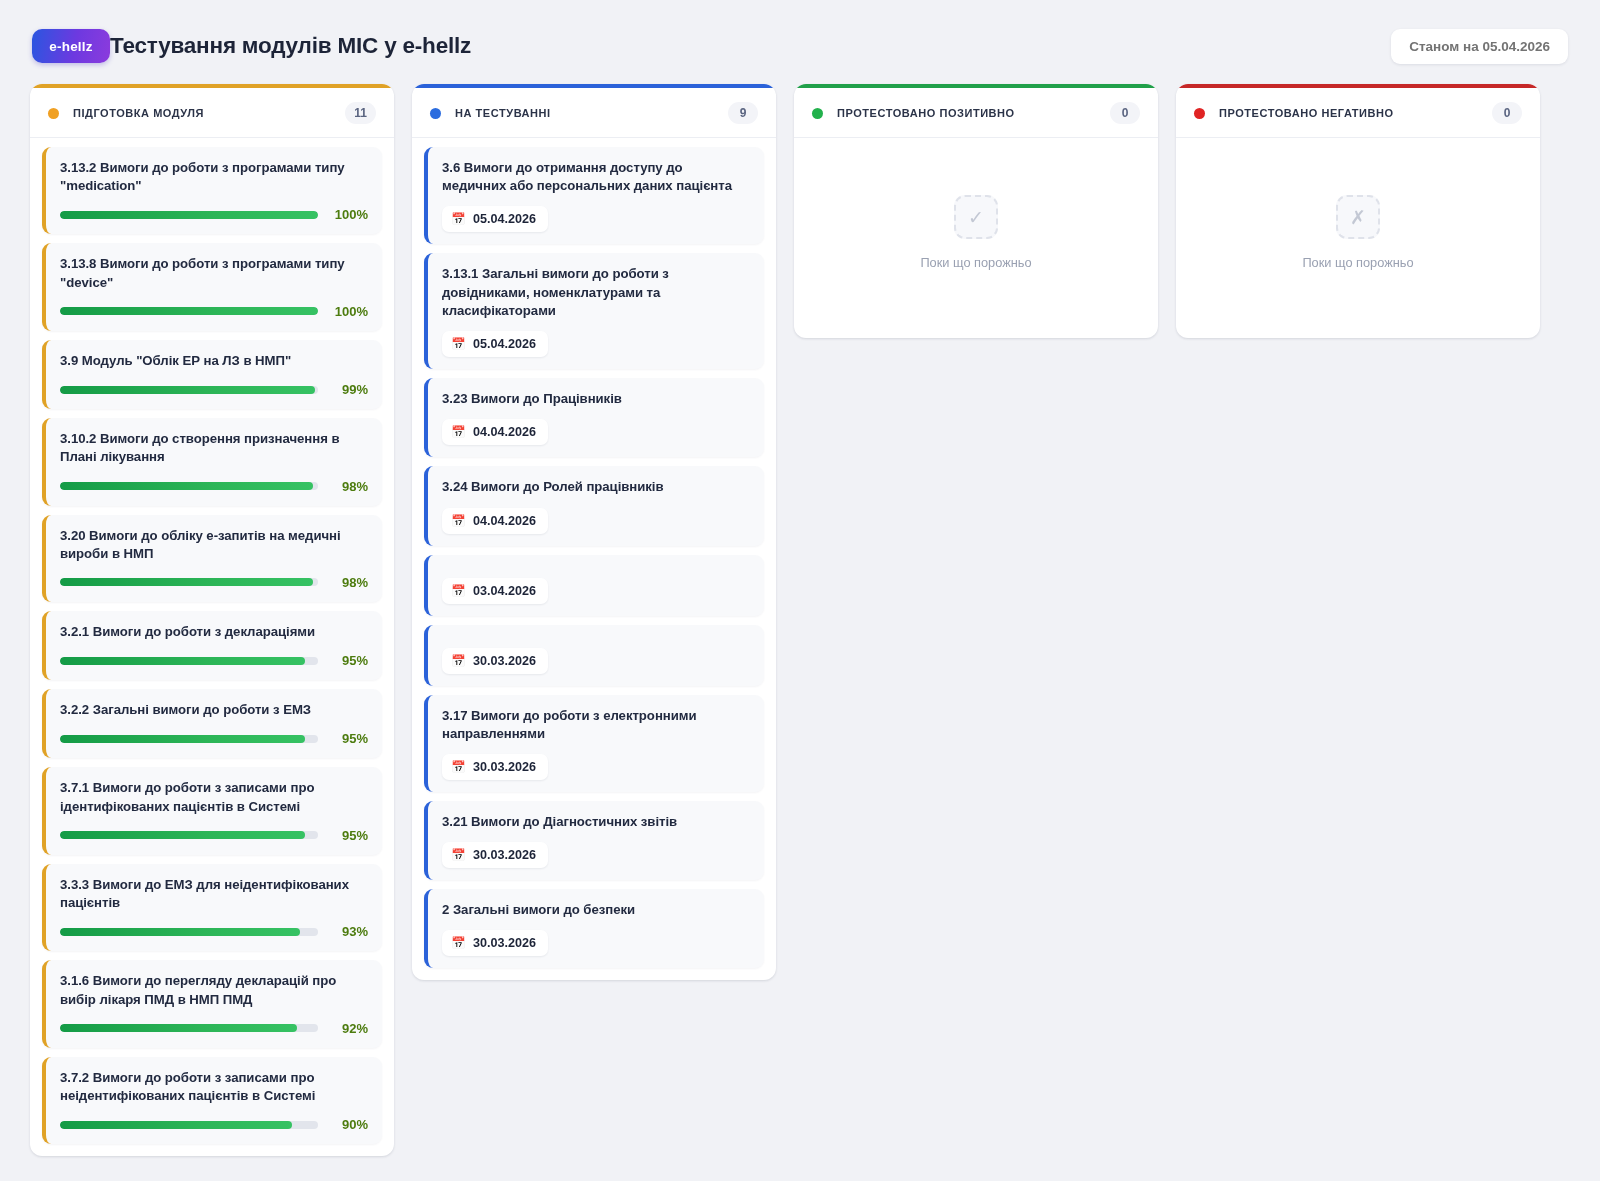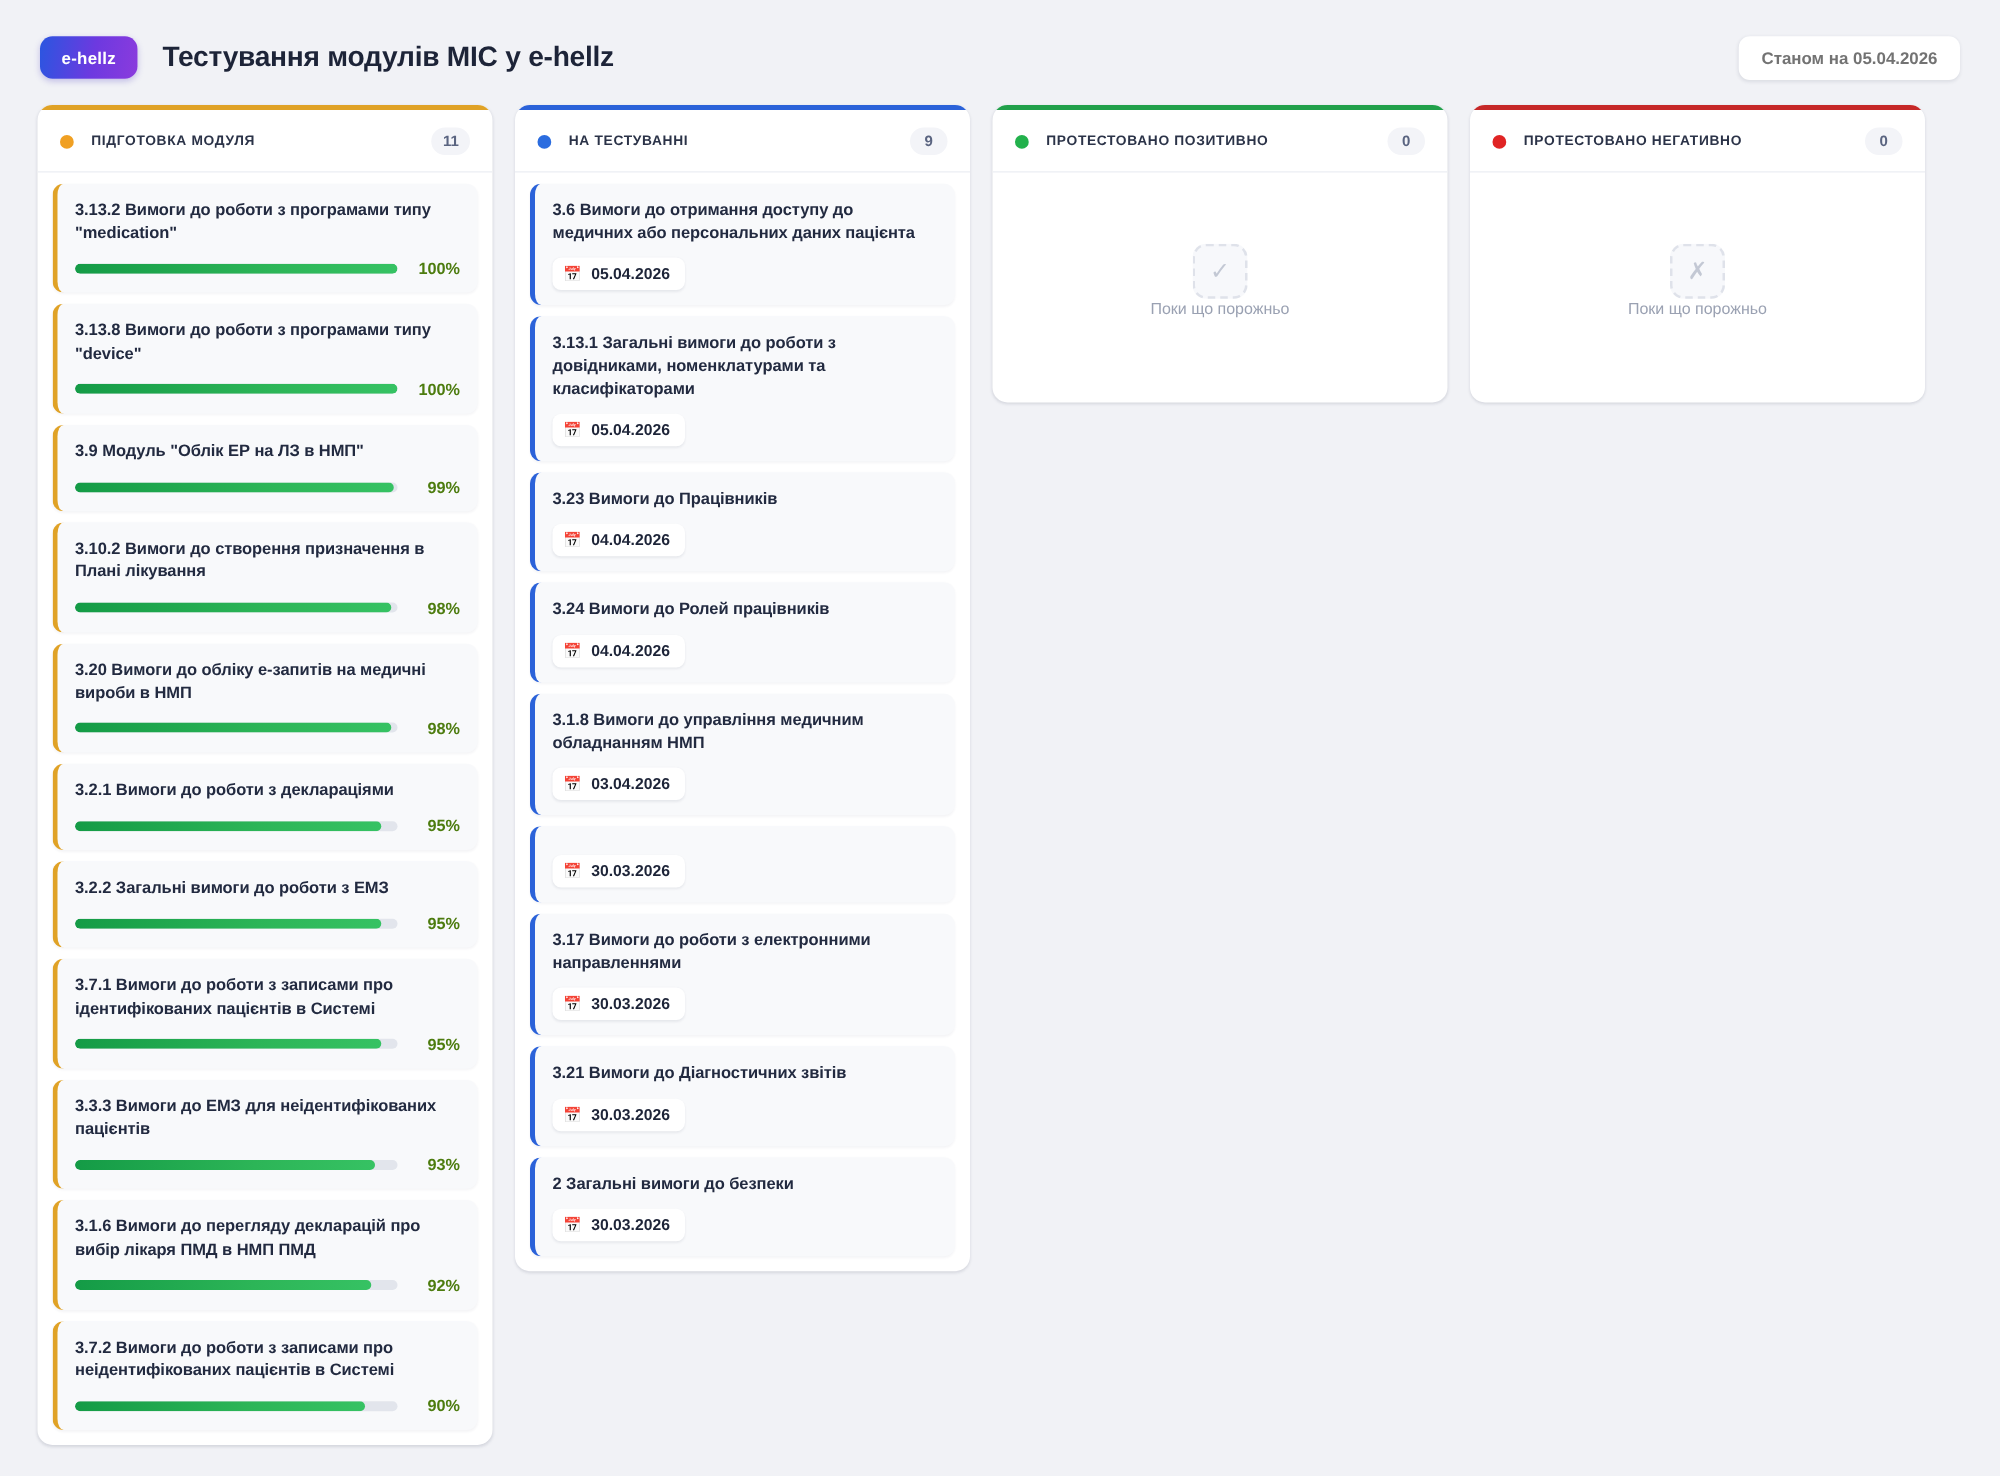"Тестування модулів МІС у e-hellz" .page-title { margin-left: 20px -> none }
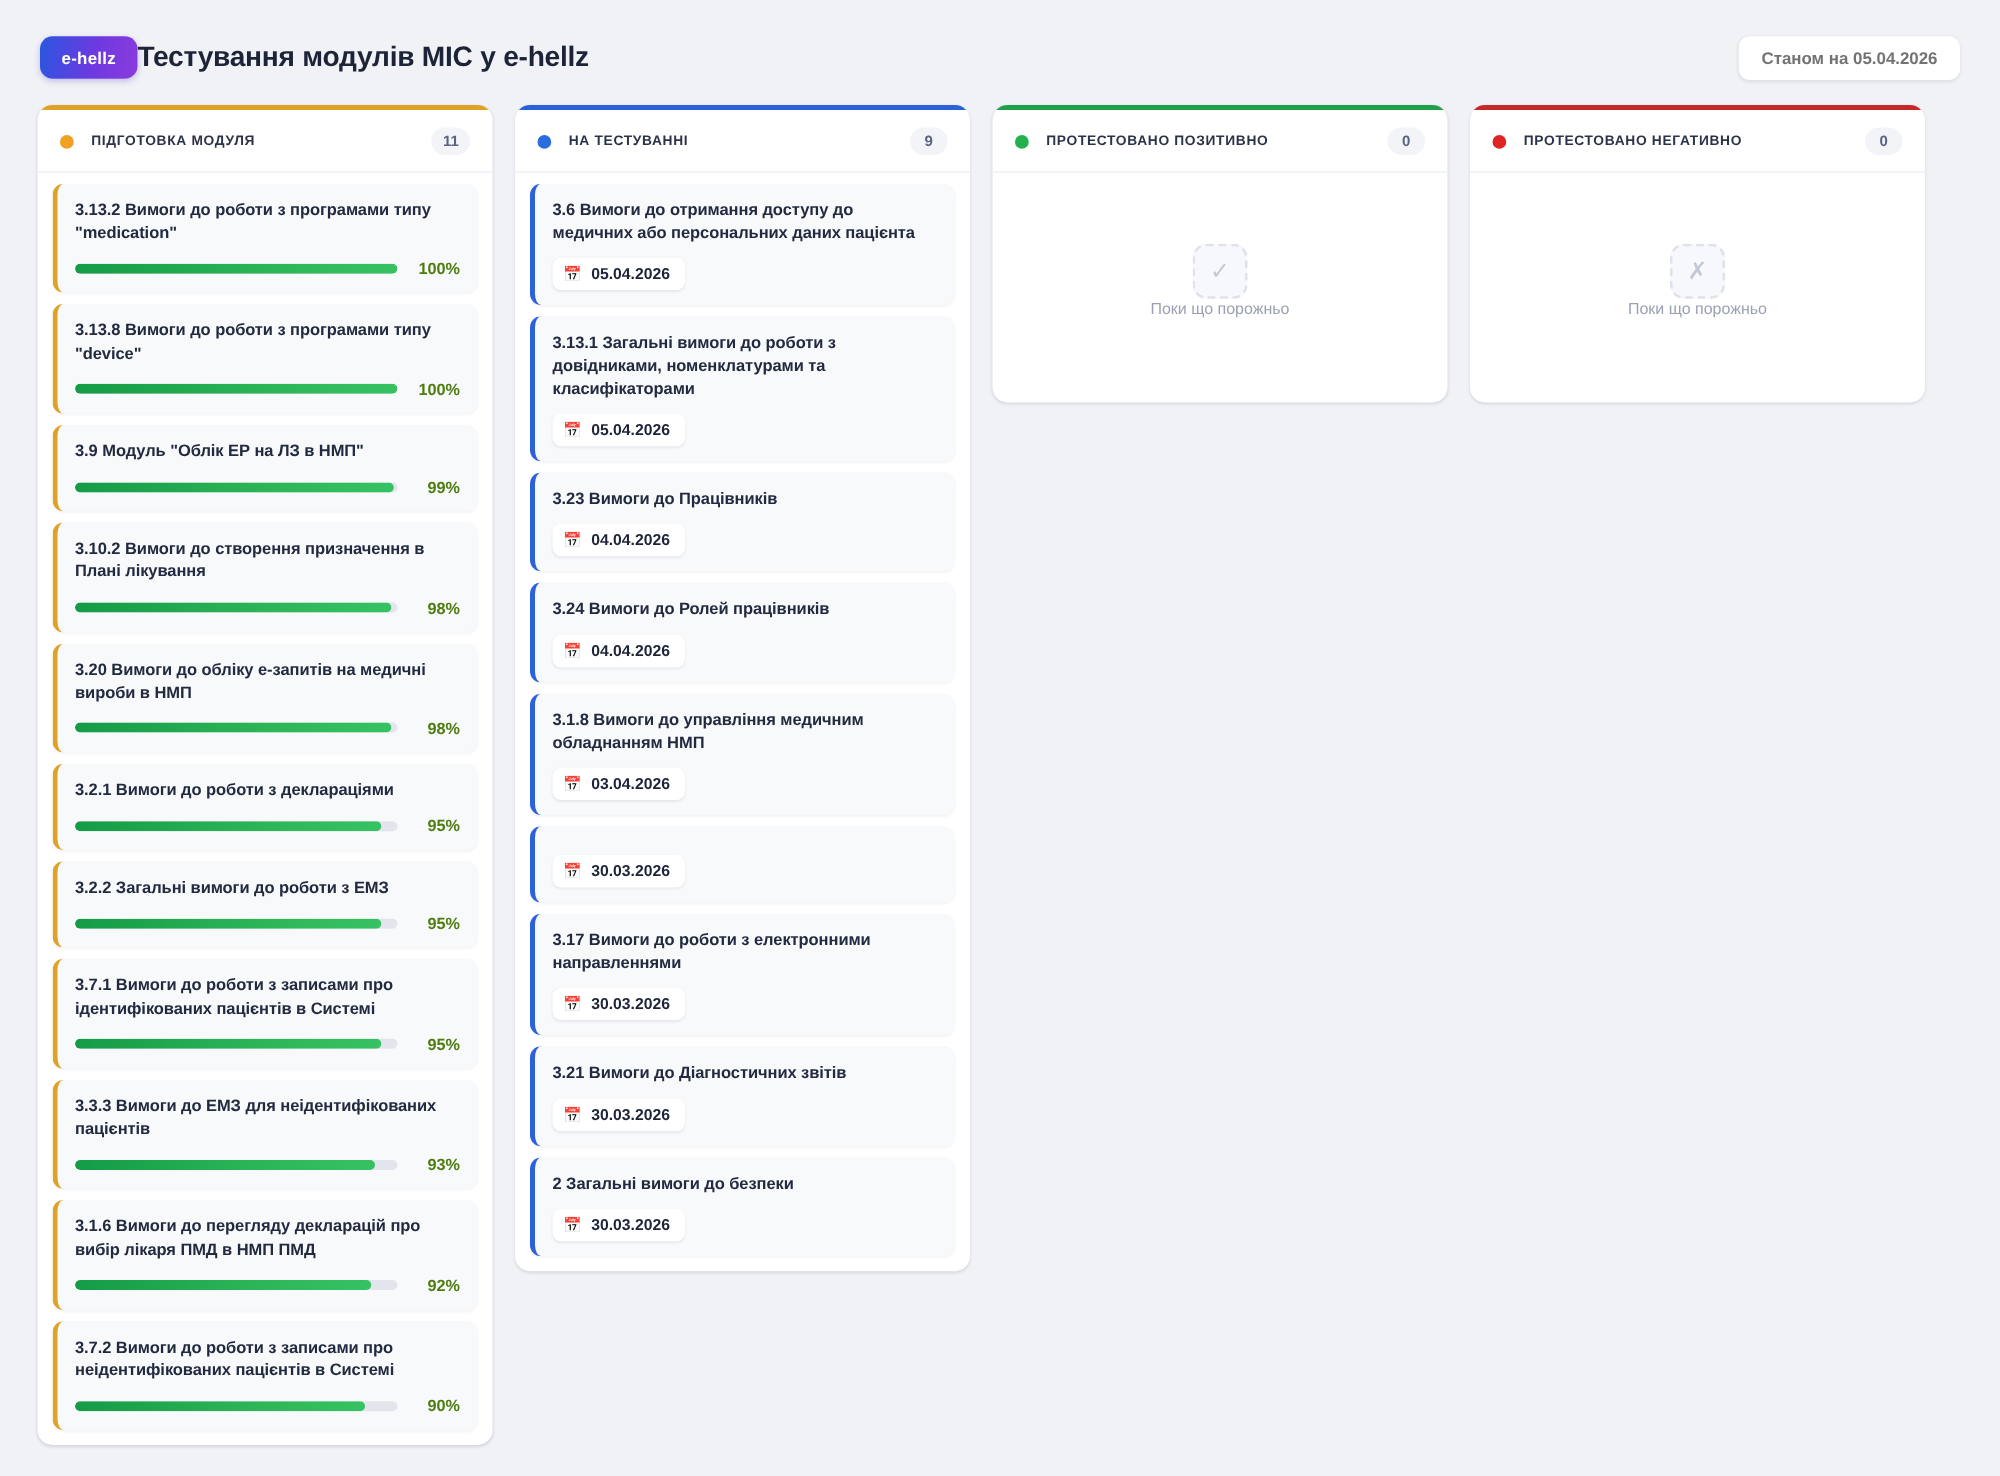"Поки що порожньо" .empty-text { margin-top: none -> 16px }
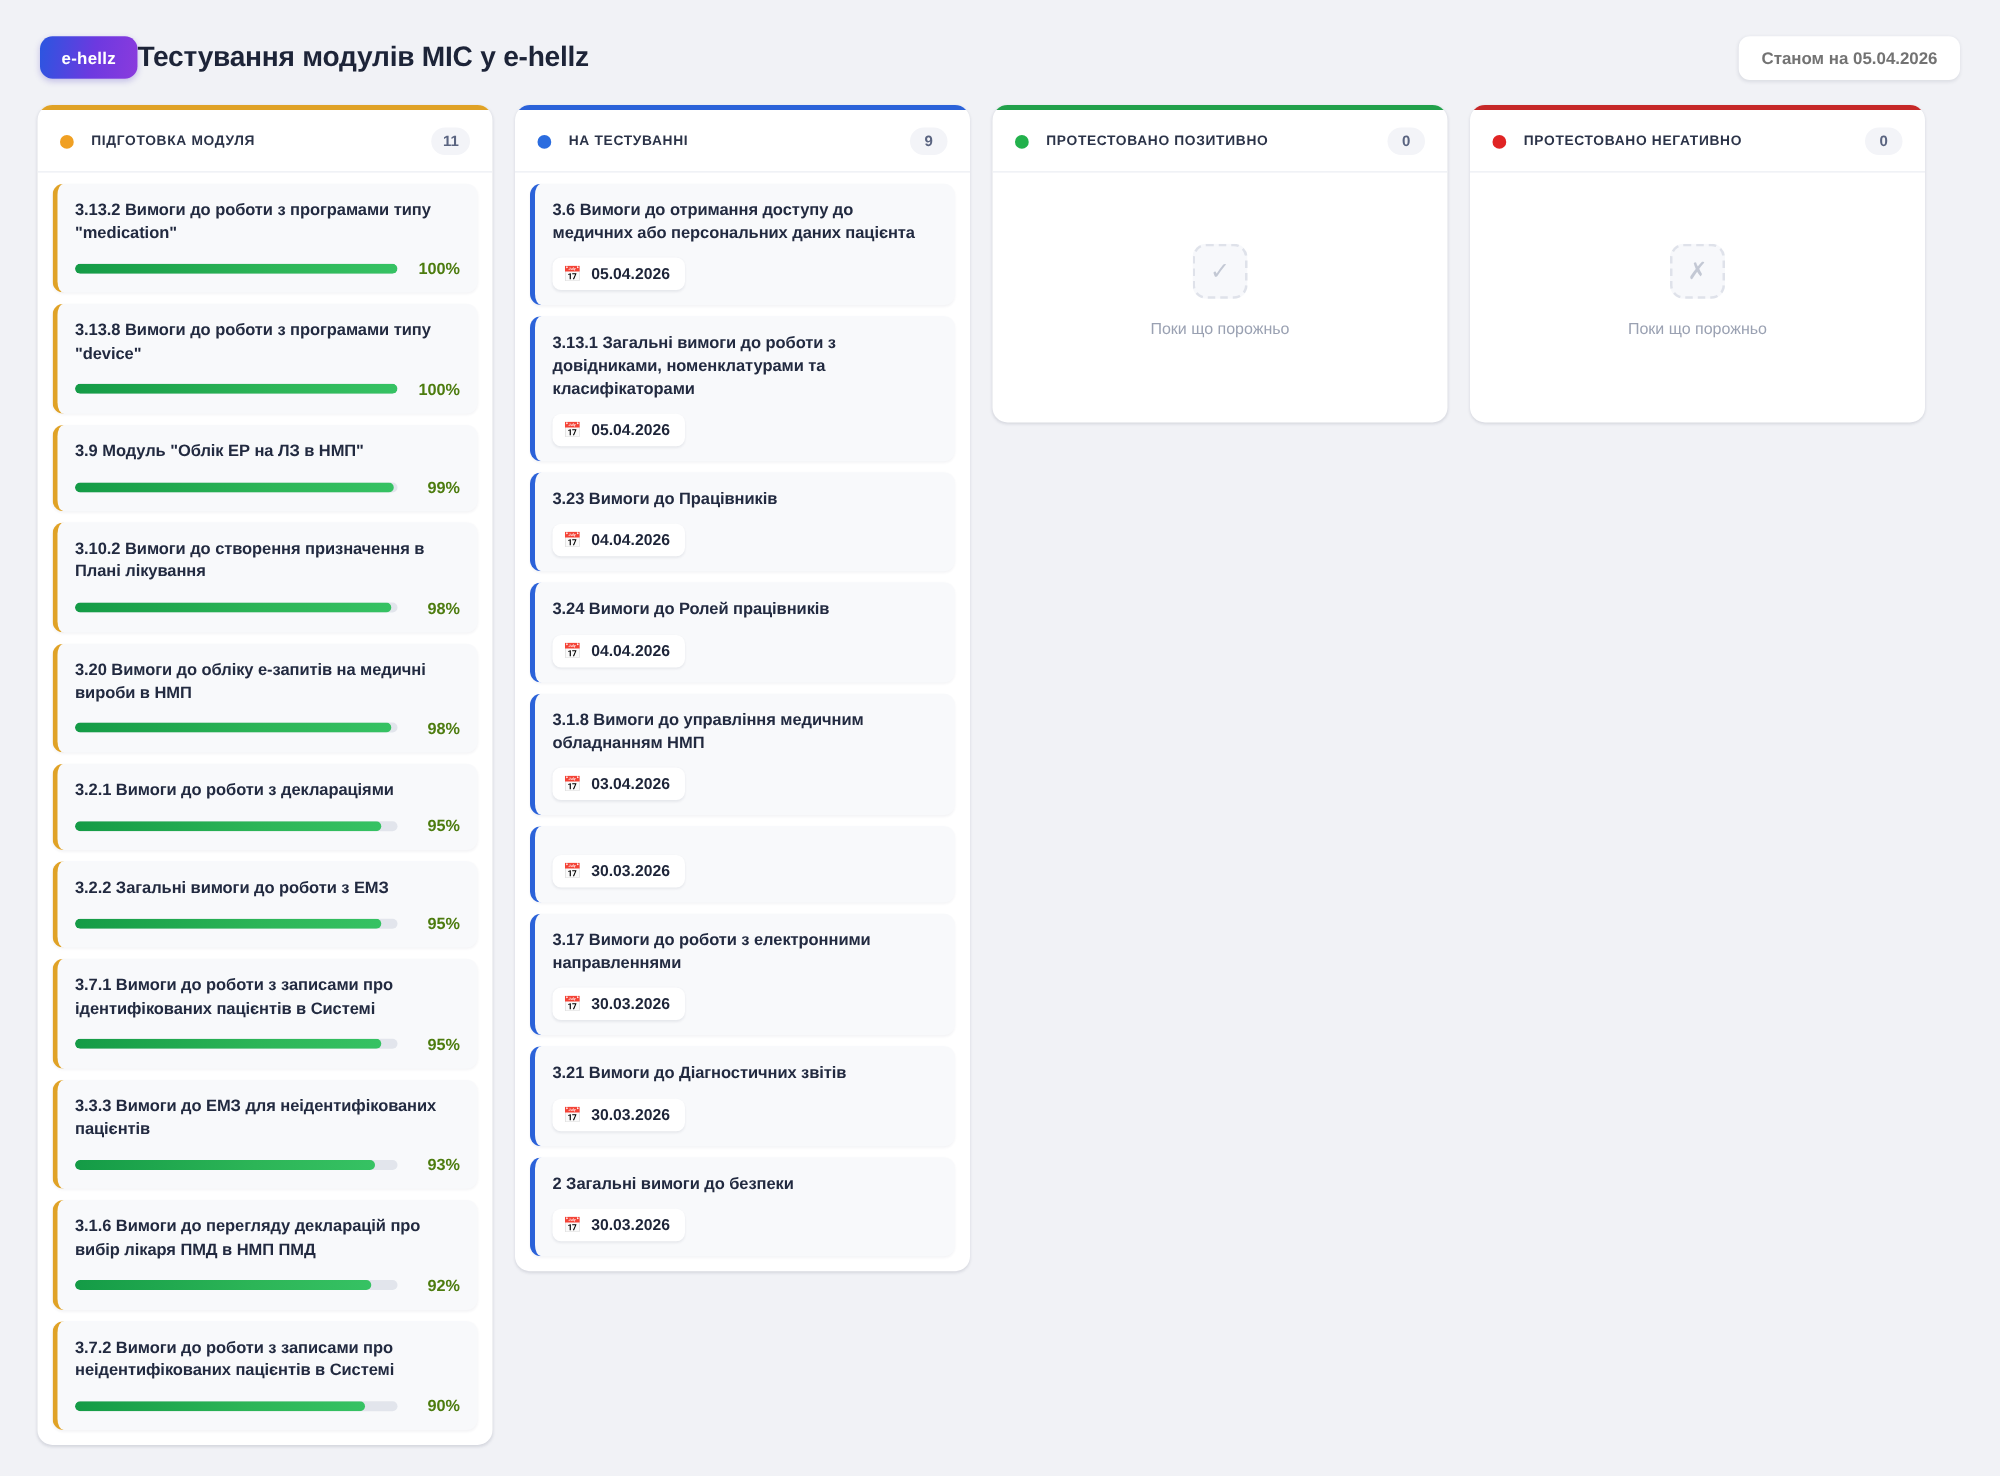"3.1.8 Вимоги до управління медичним" div.card-title { html: <div>3.1.8 Вимоги до управління медичним обладнанням НМП</div> -> none }
